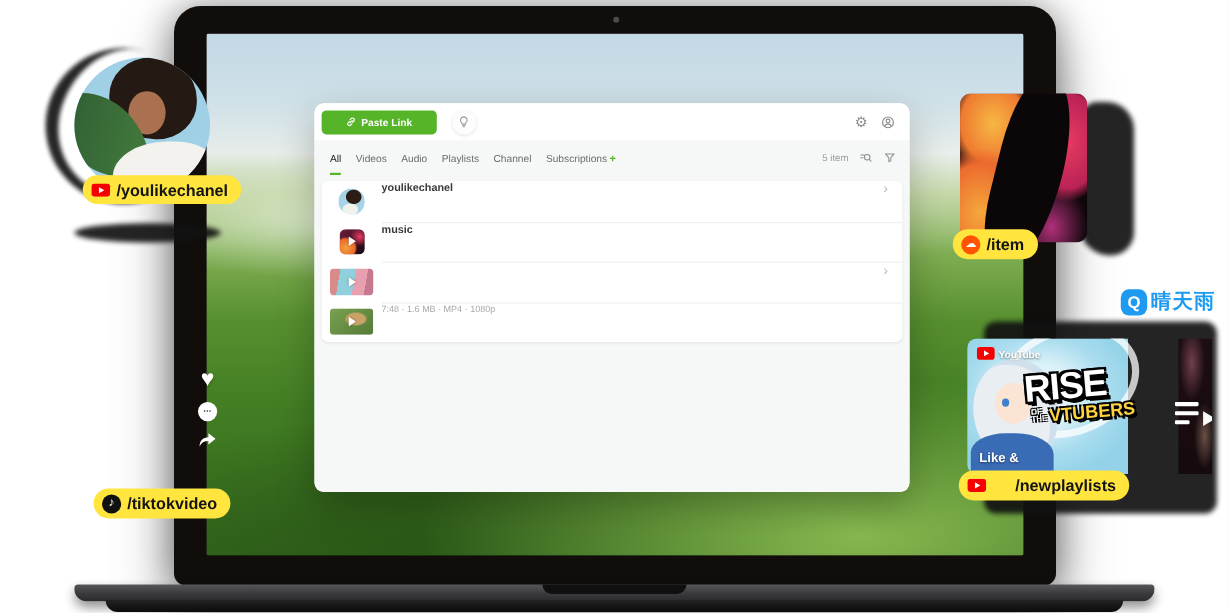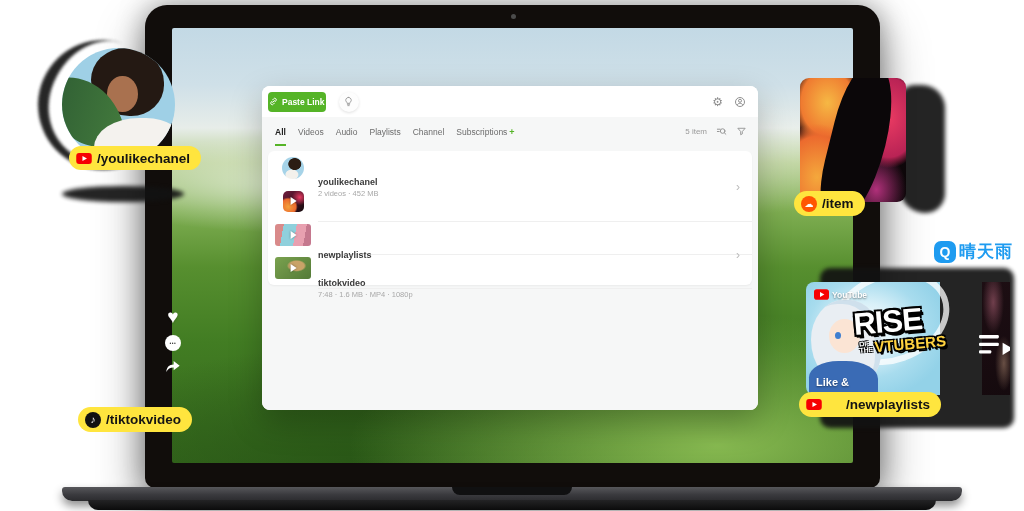"Paste Link" .paste-btn { padding: 0 1px -> 0 20px }
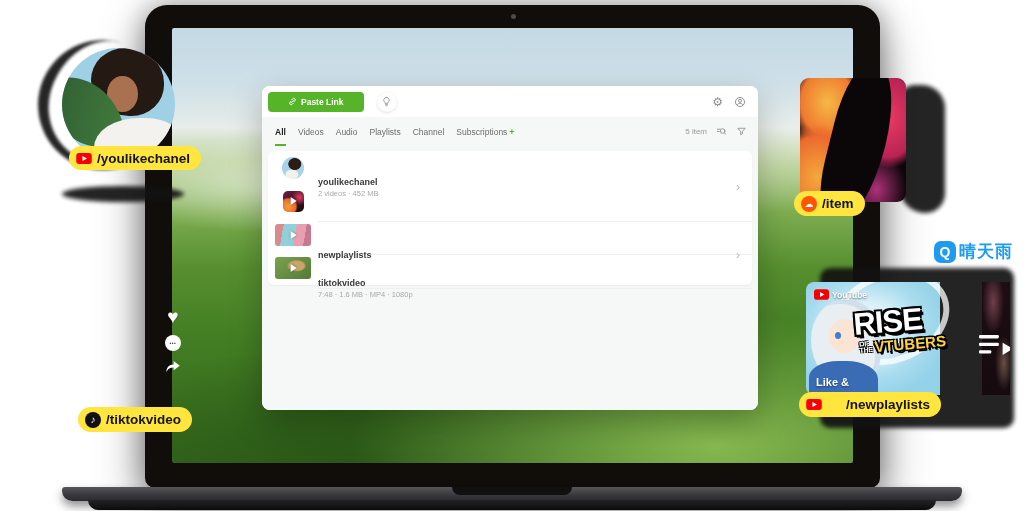"All" .tab.active { font-weight: bold -> normal }
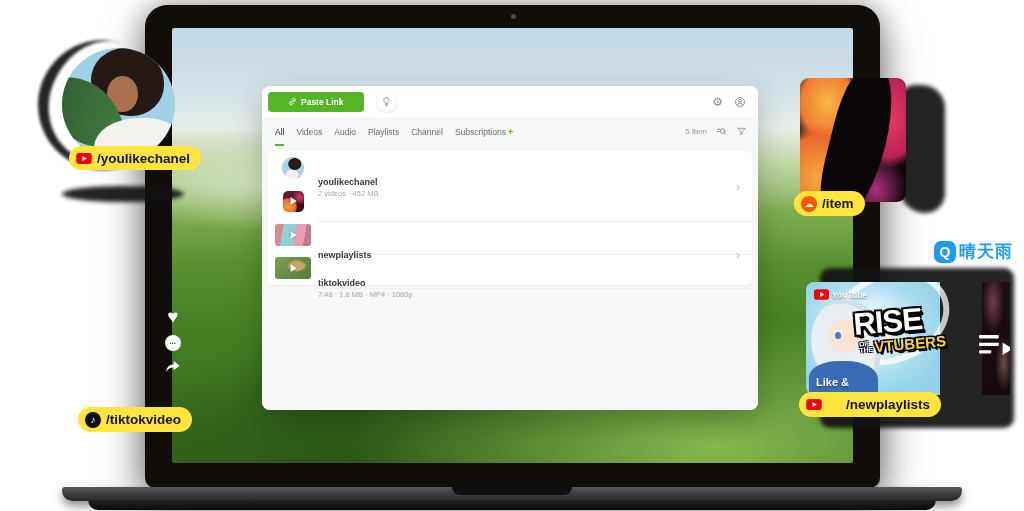"youlikechanel" .row-main { align-items: center -> flex-start; margin-top: 36px -> none }
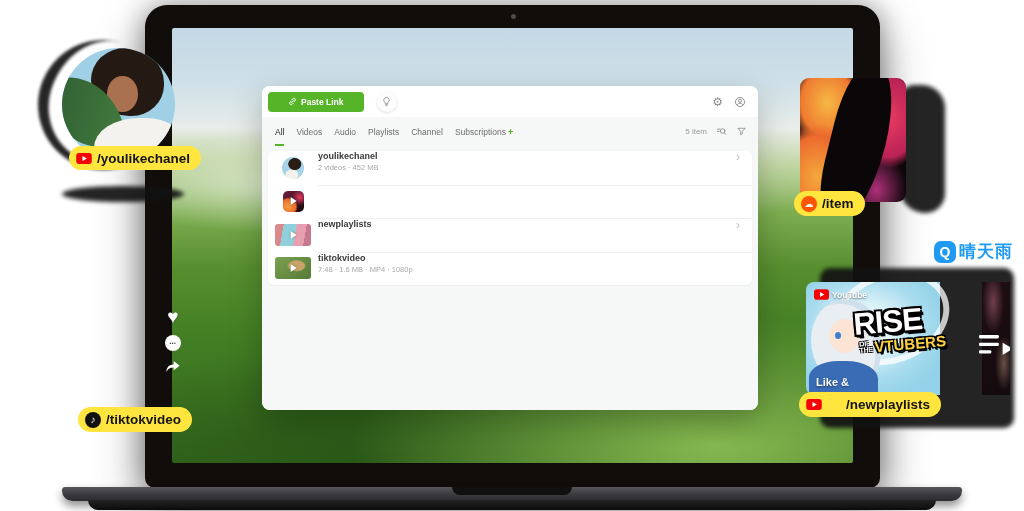"2 videos · 452 MB" div.row-meta { html: <div>2 videos · 452 MB</div> -> none }
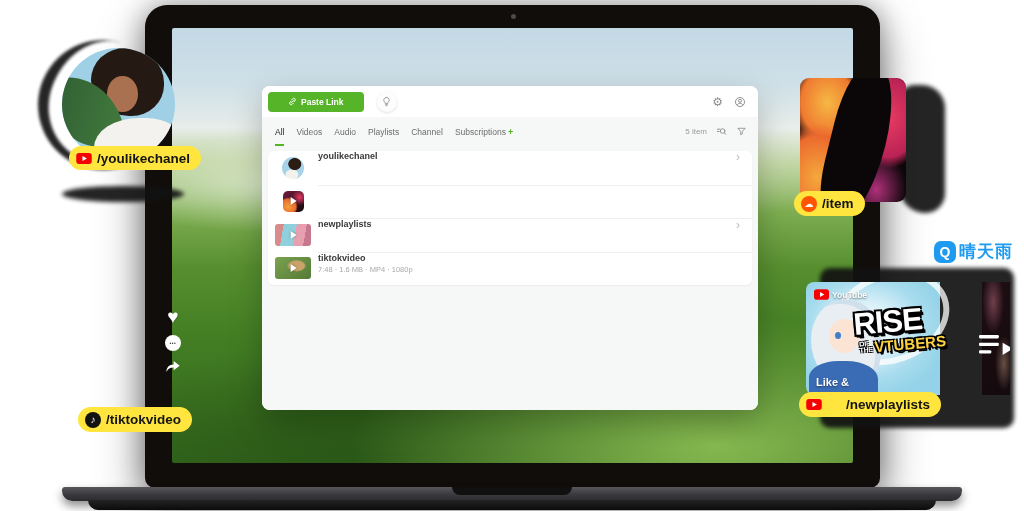"music" div.row-title { html: none -> <div>music</div> }
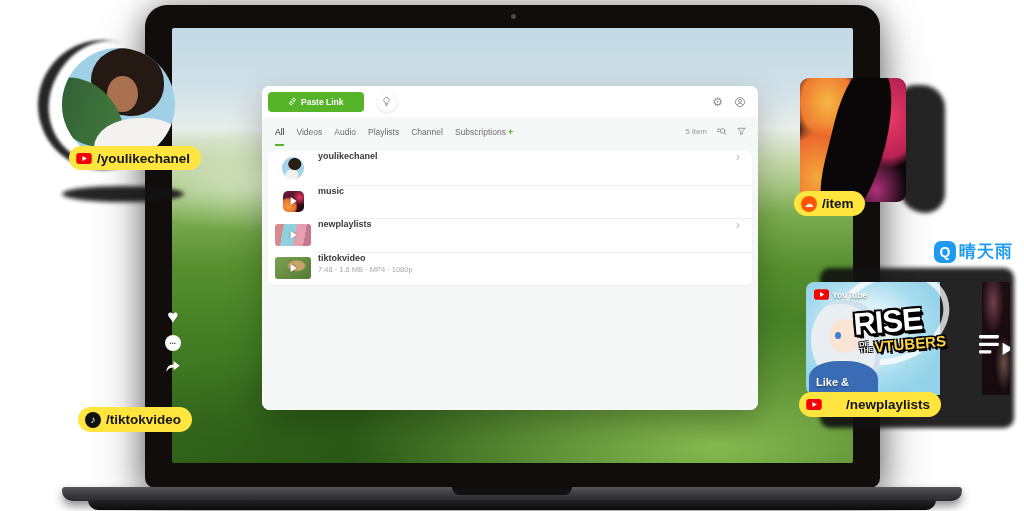"newplaylists" div.row-title { html: <div>newplaylists</div> -> none }
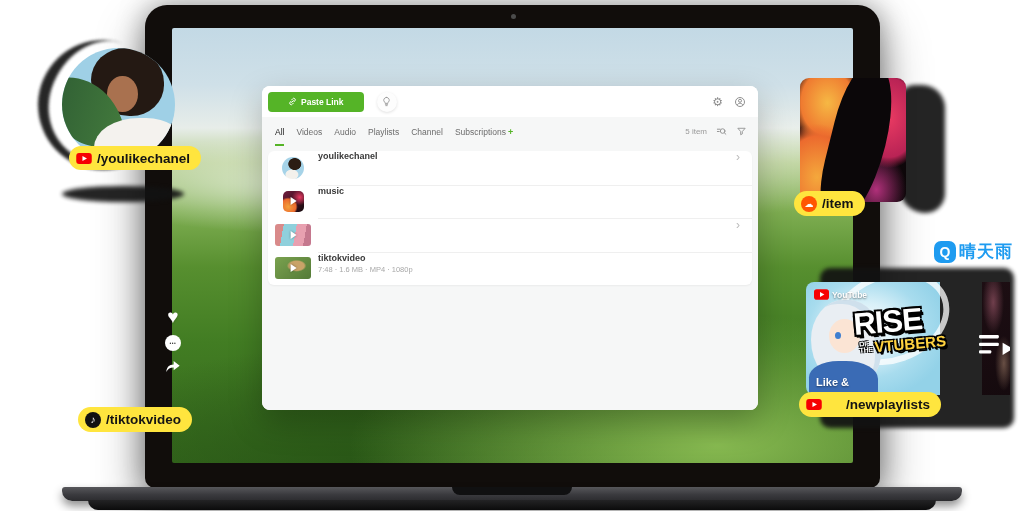"tiktokvideo" div.row-title { html: <div>tiktokvideo</div> -> none }
